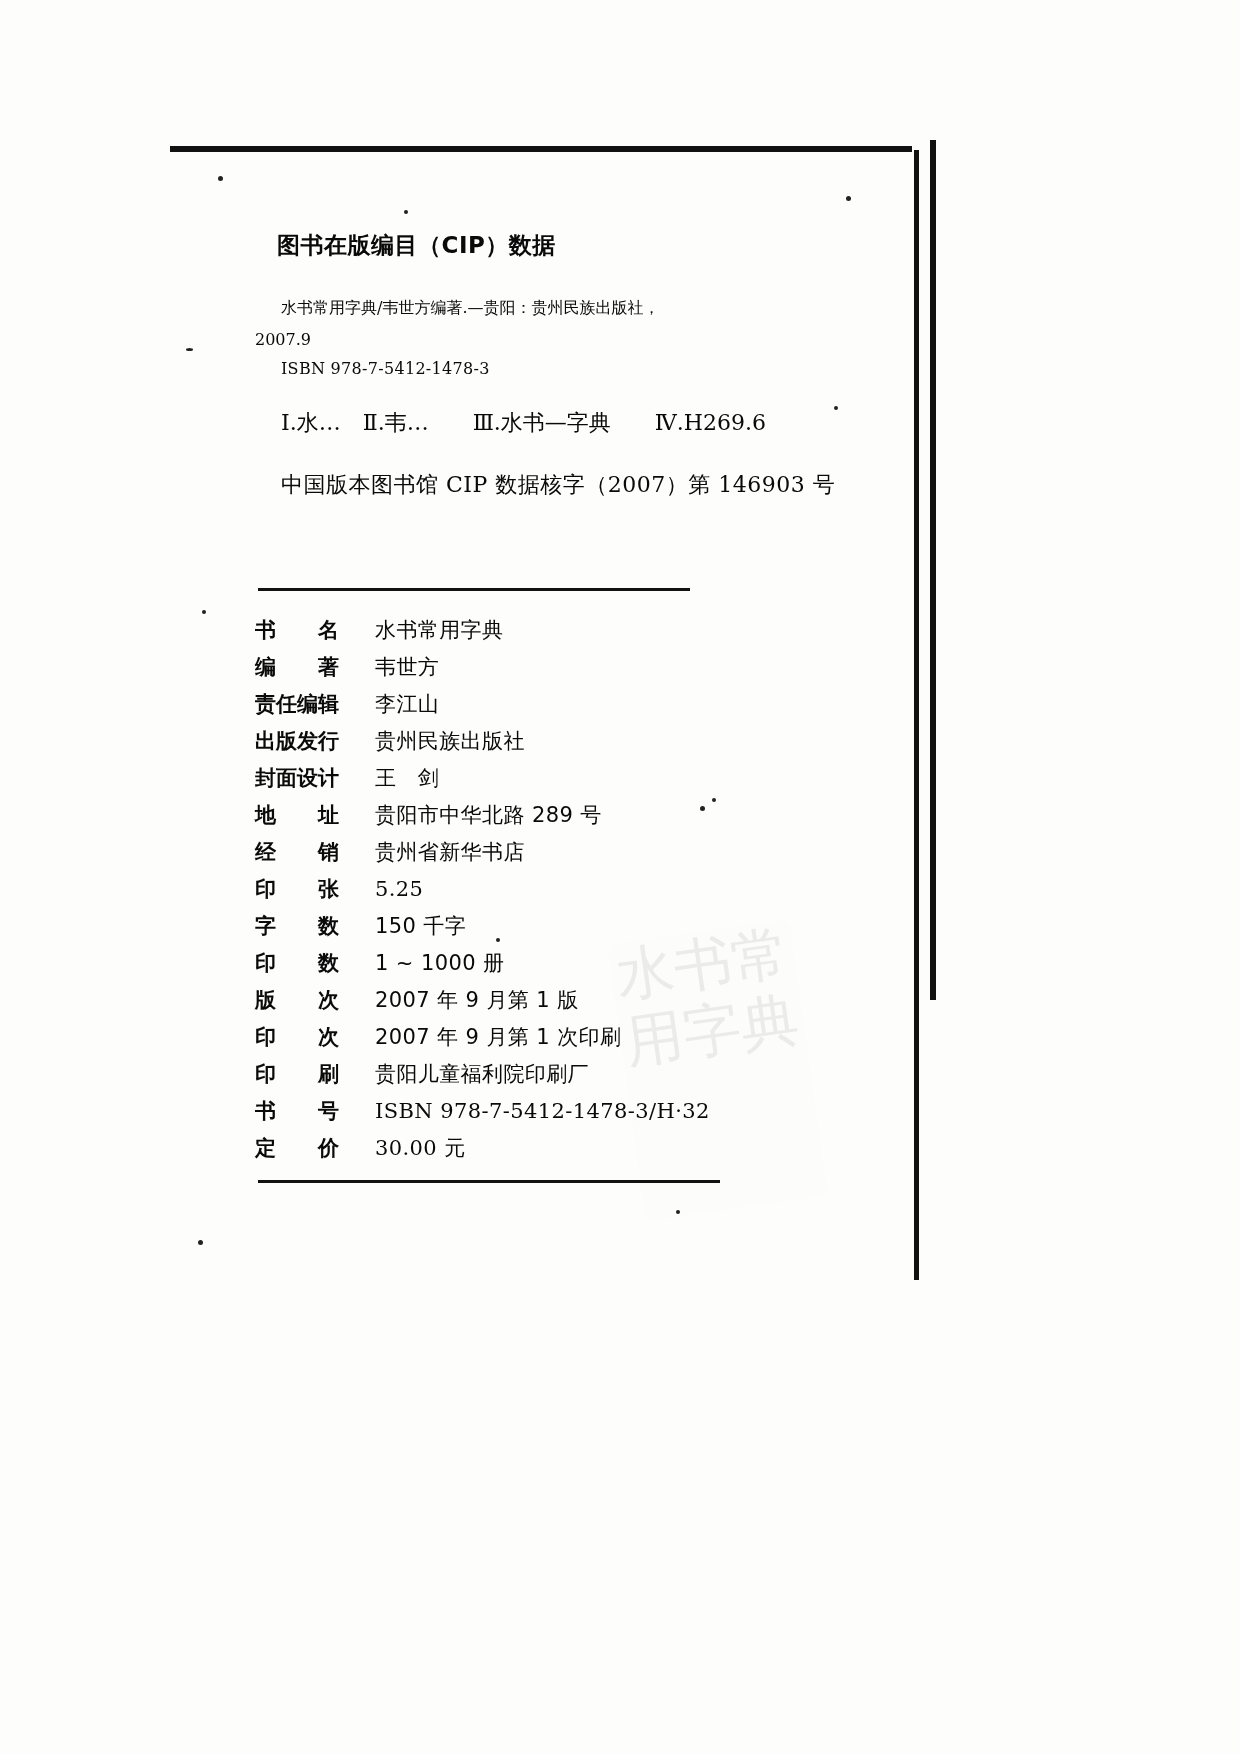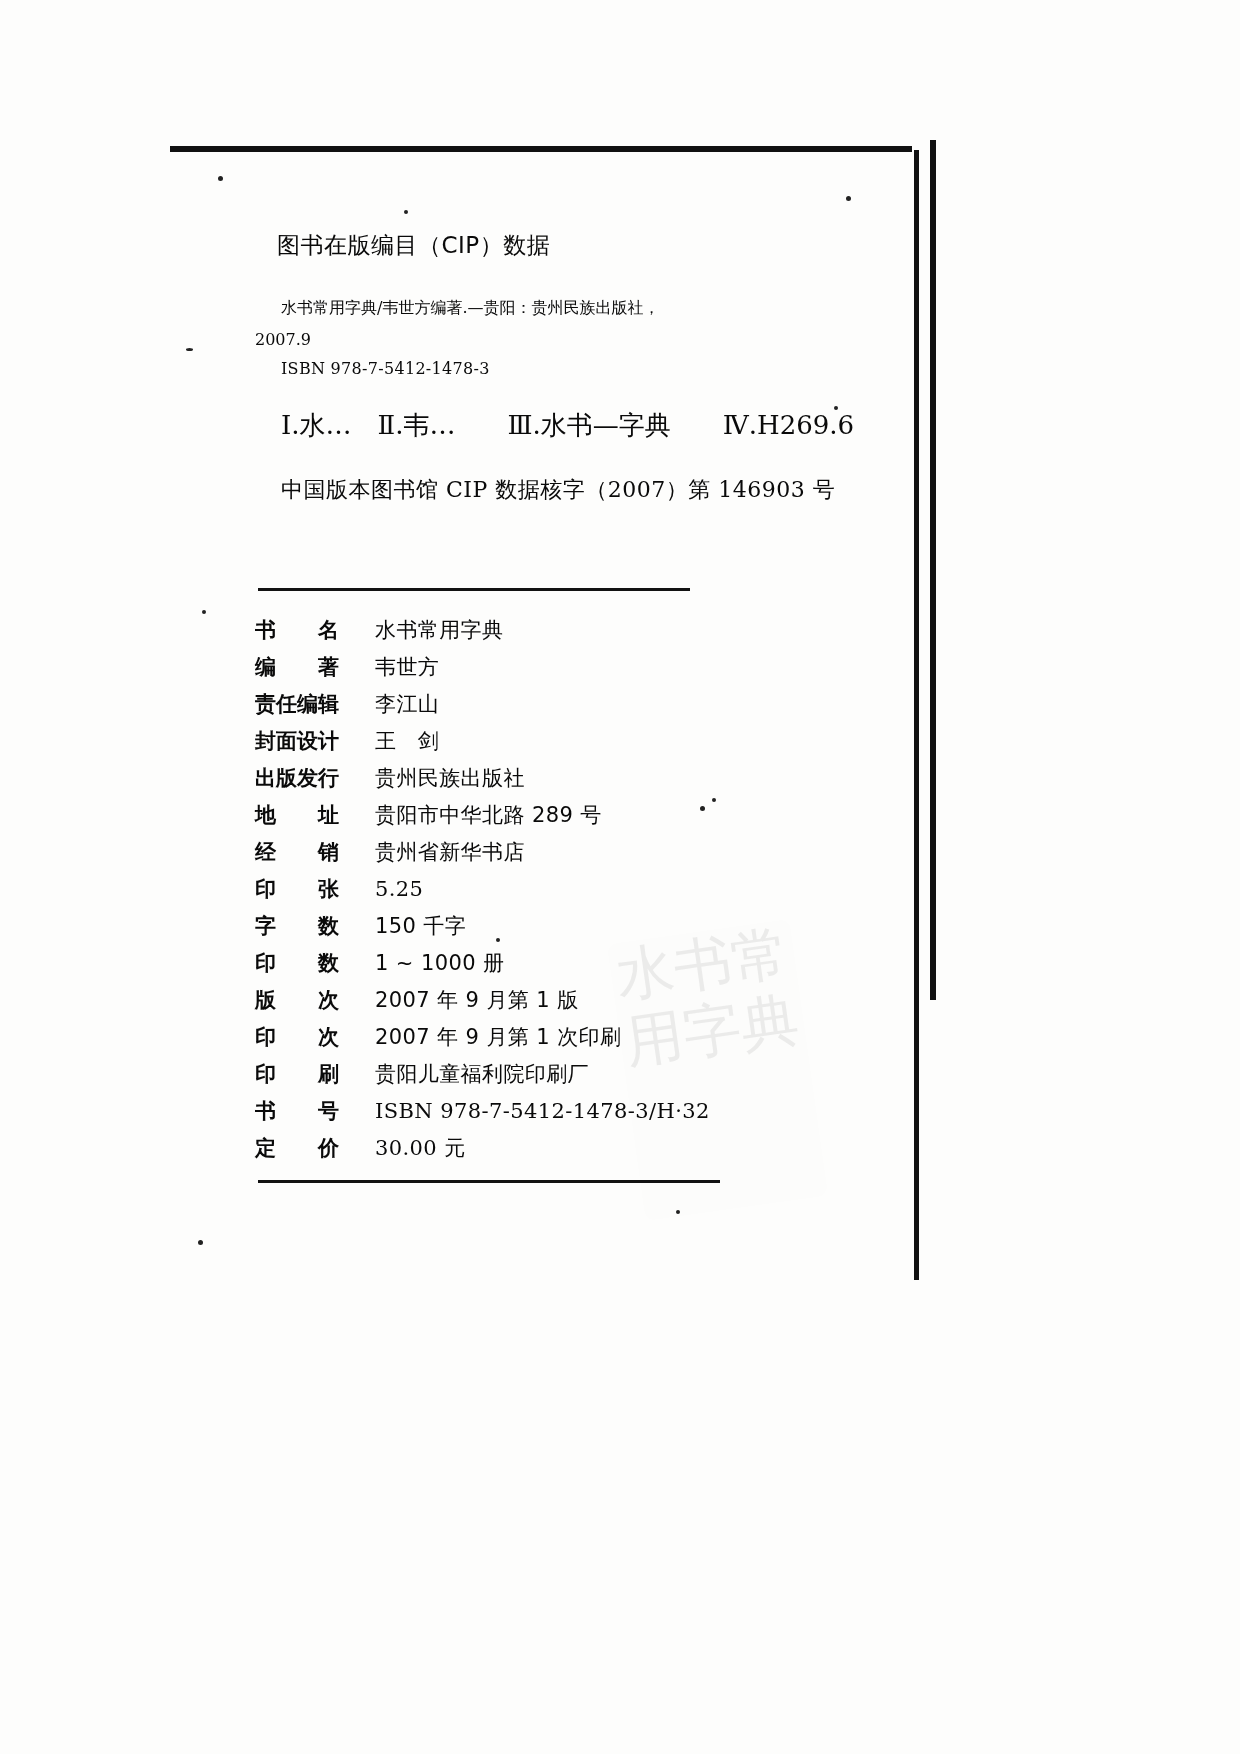"图书在版编目（CIP）数据" .cip-heading { font-weight: normal -> bold }
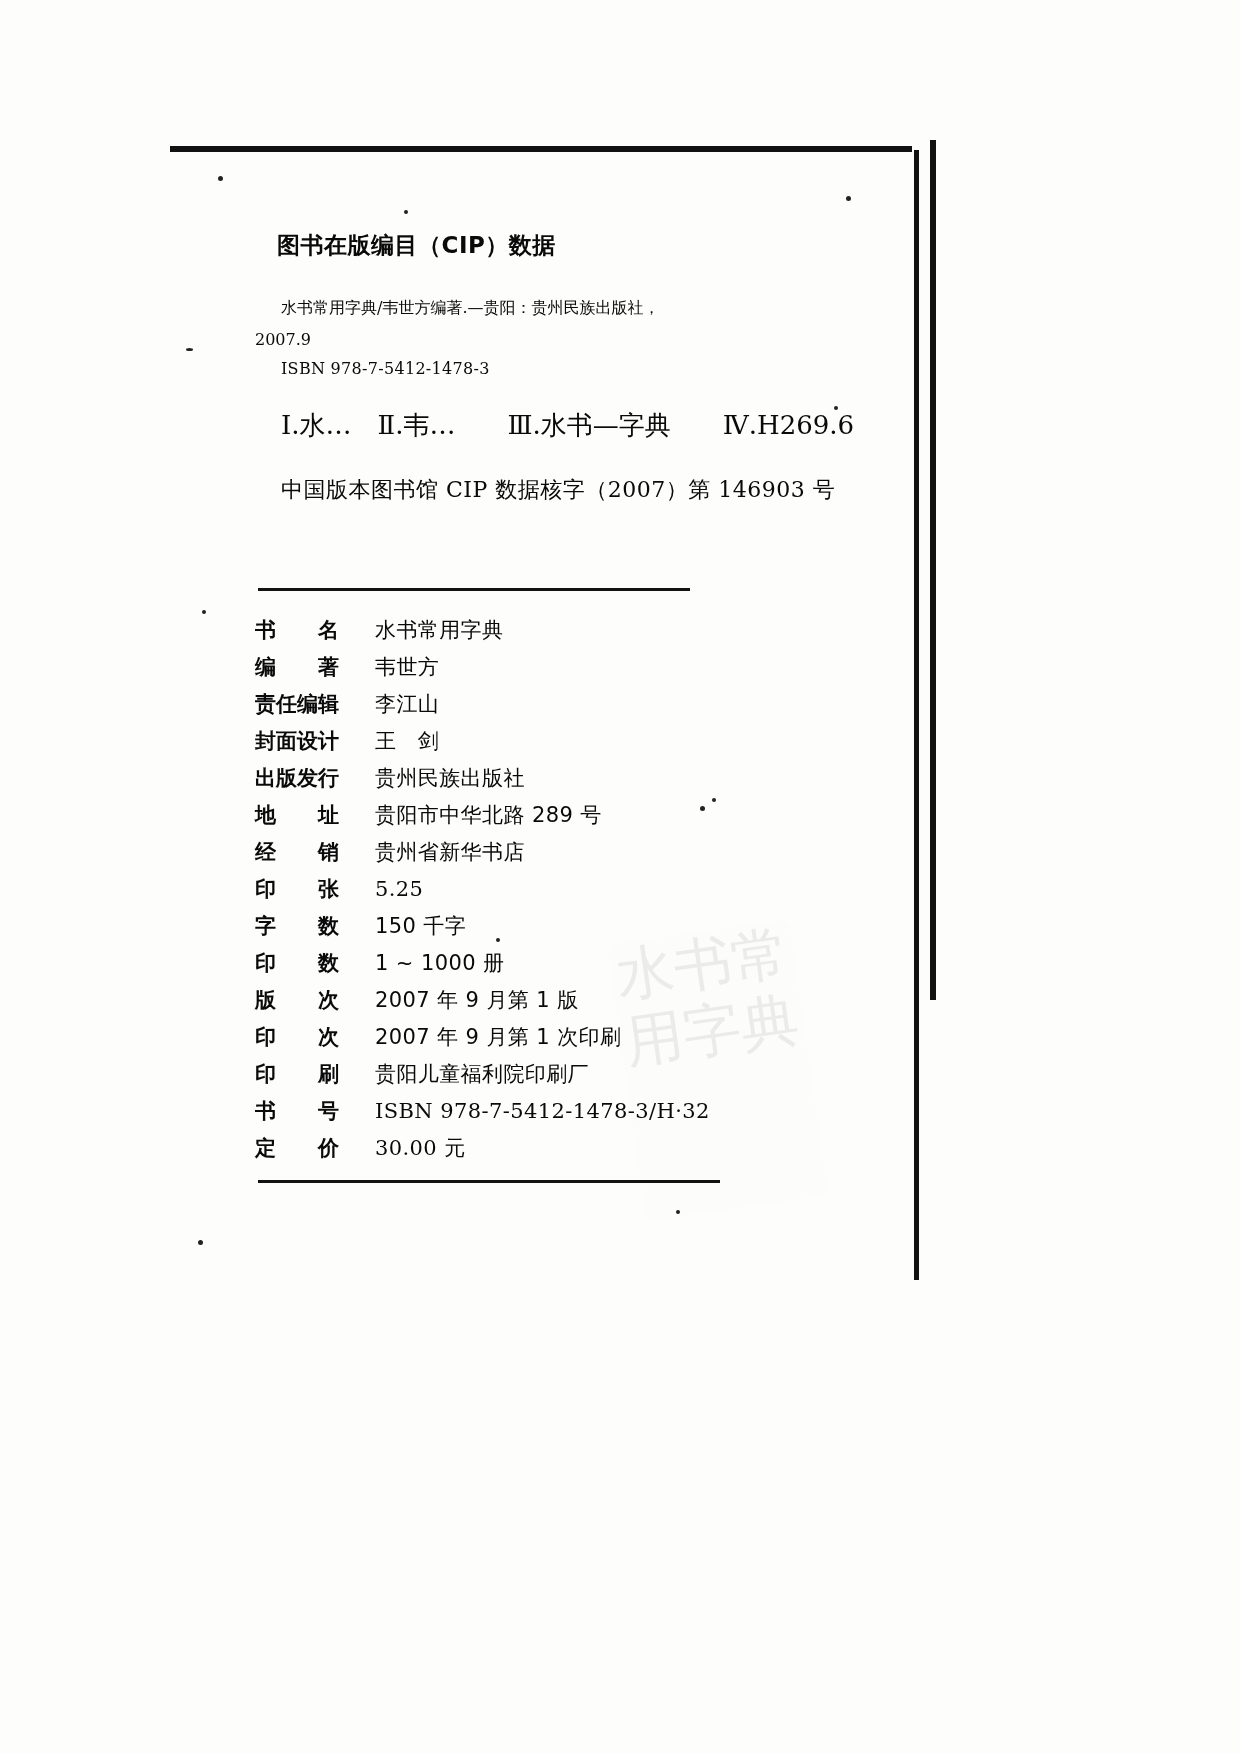"Ⅰ.水… Ⅱ.韦… Ⅲ.水书—字典 Ⅳ.H269.6" .cip-class { font-size: 26px -> 22px }
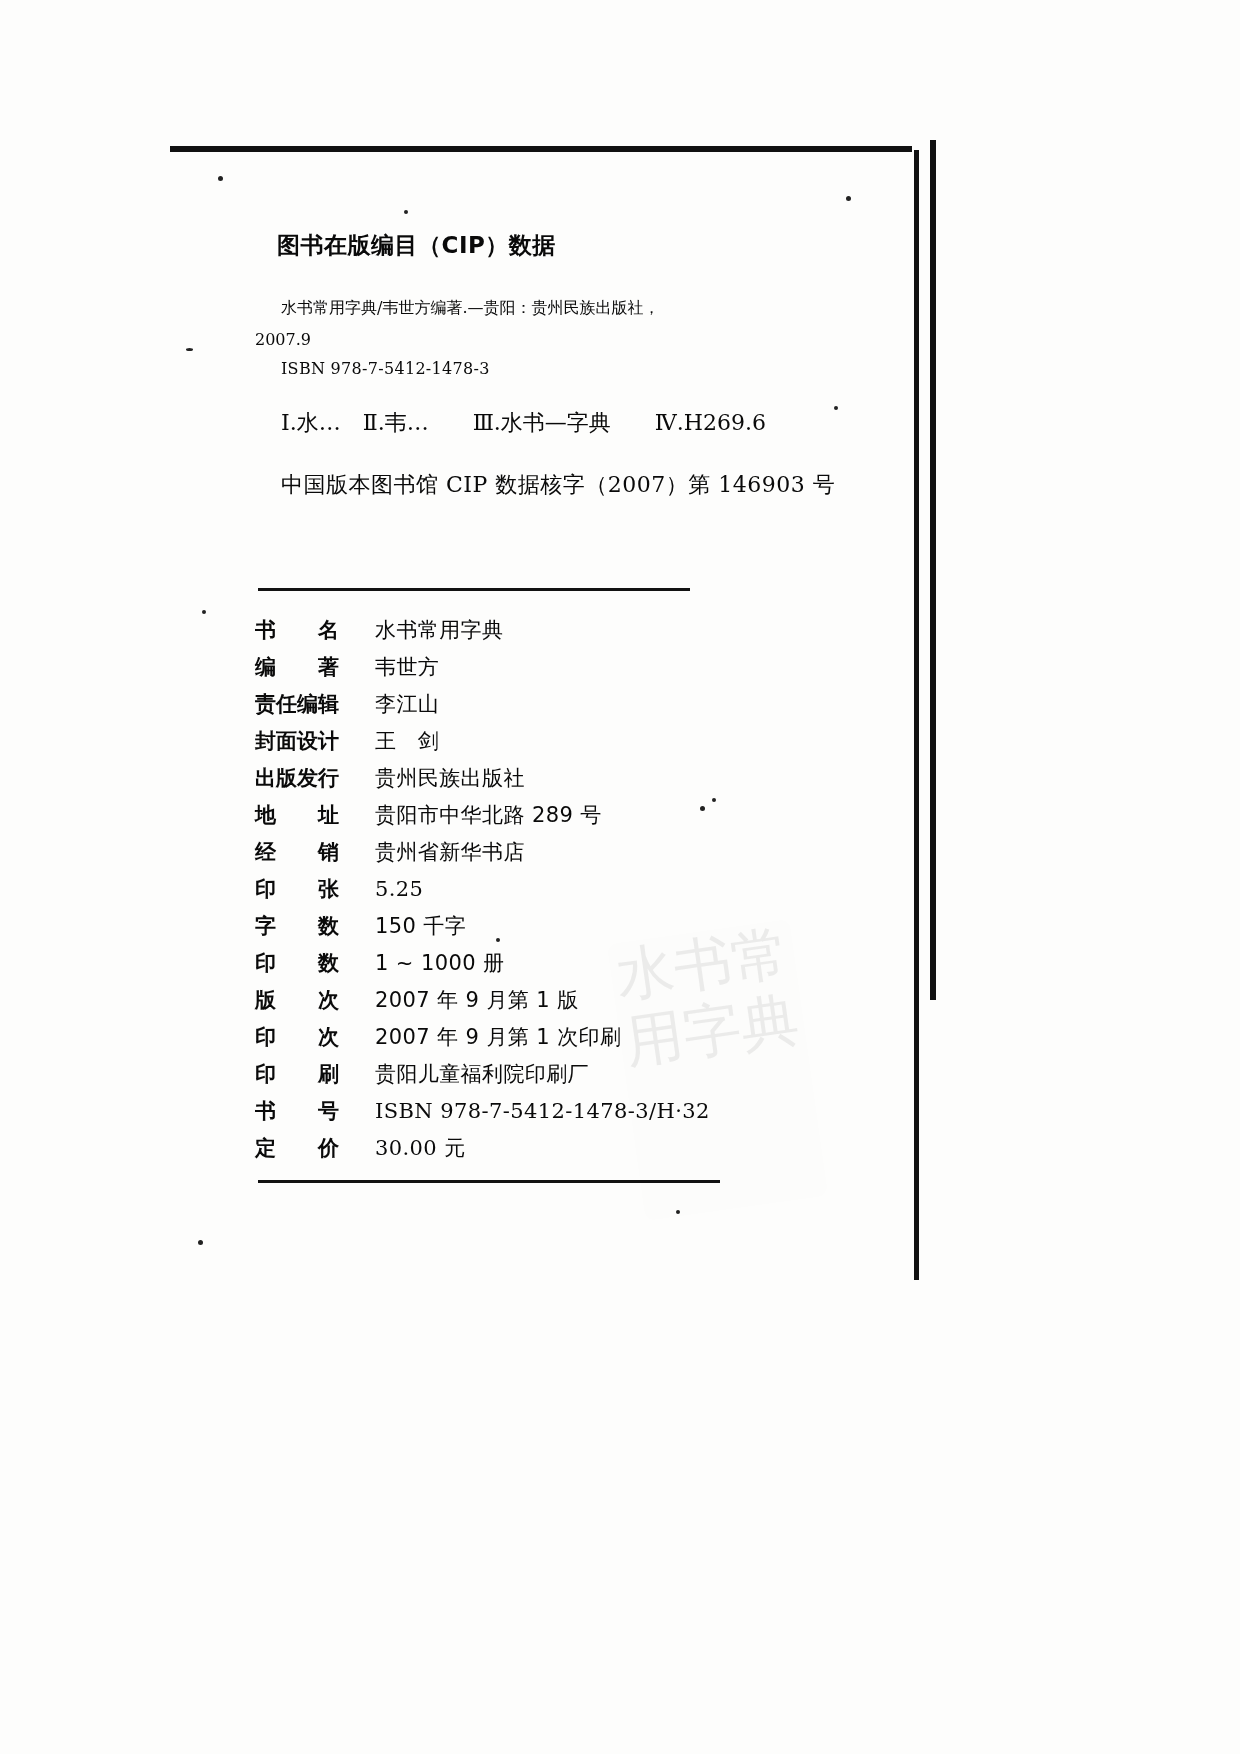"封面设计" div.crow { order: before "出版发行" -> after "出版发行" }
